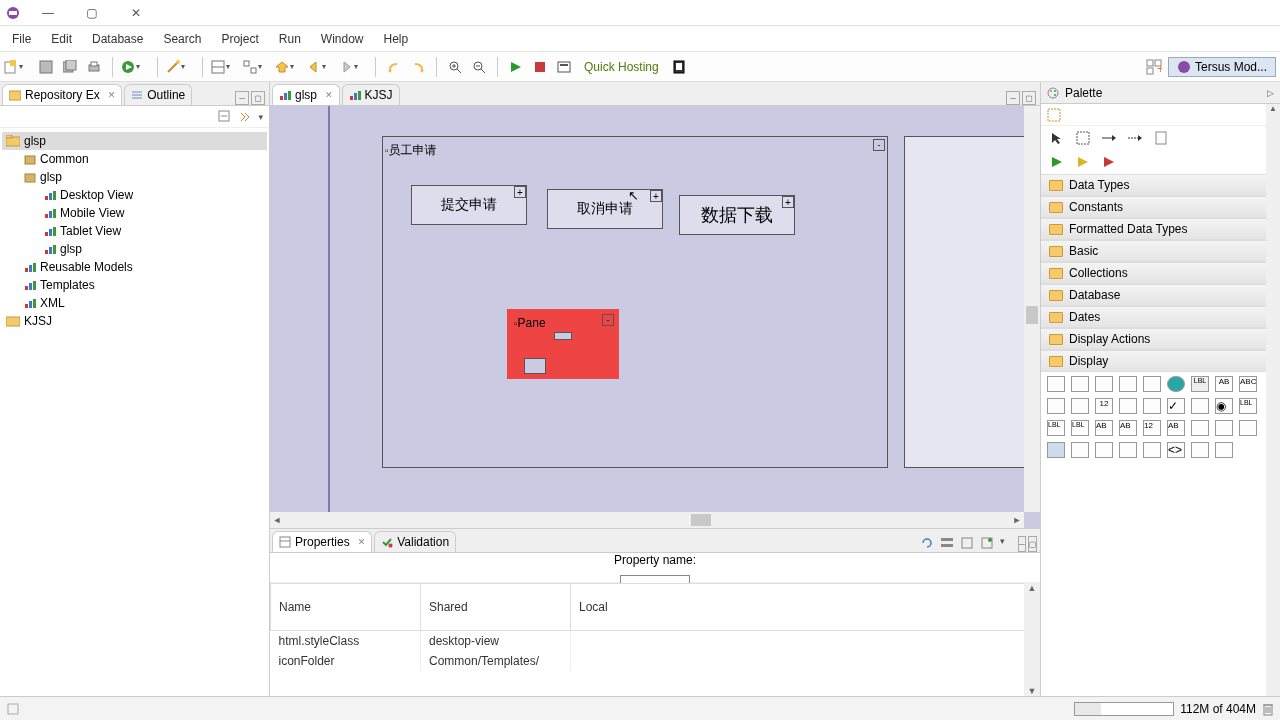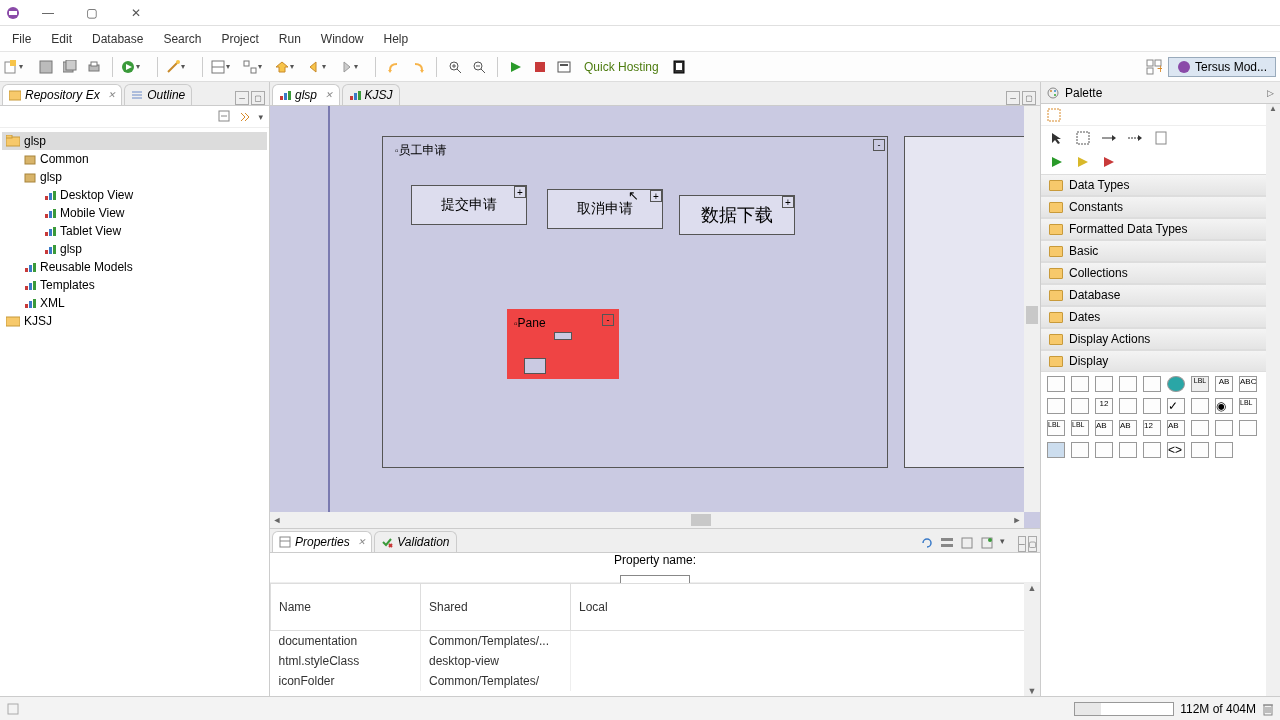"Repository Ex" .view-tab { font-style: italic -> none }
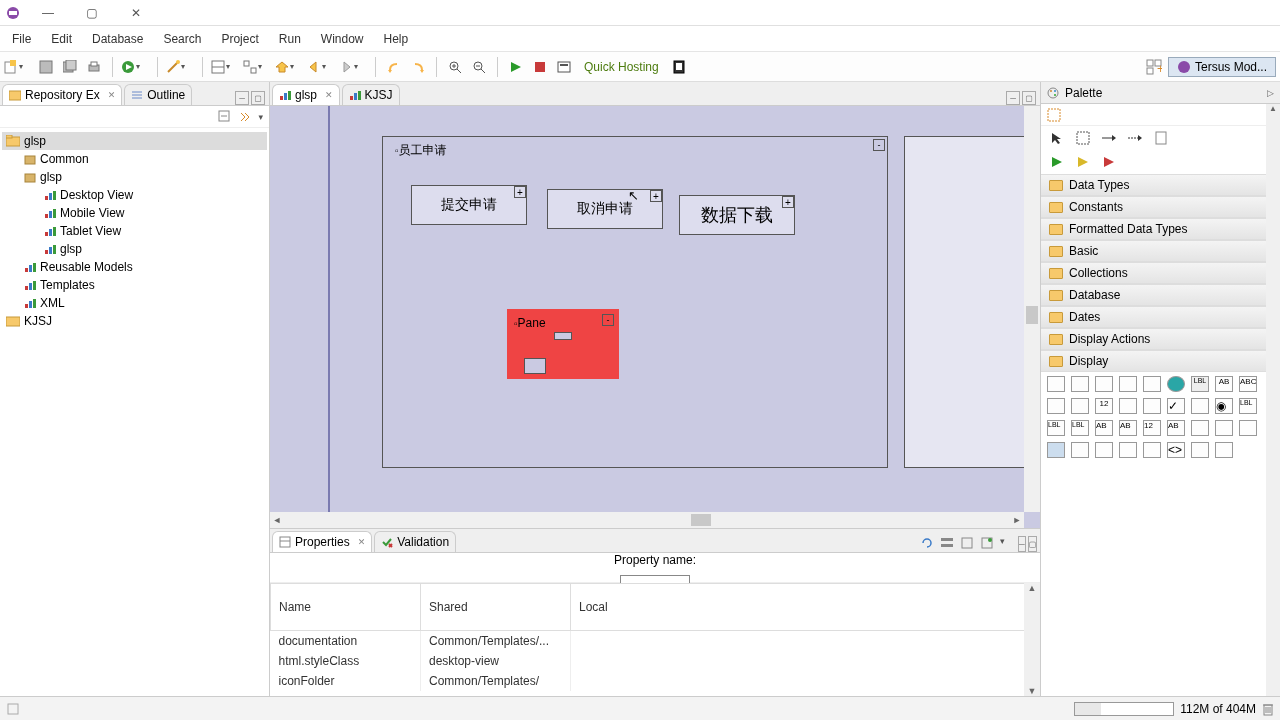"▫员工申请" .big-box .title { left: 12px -> 2px }
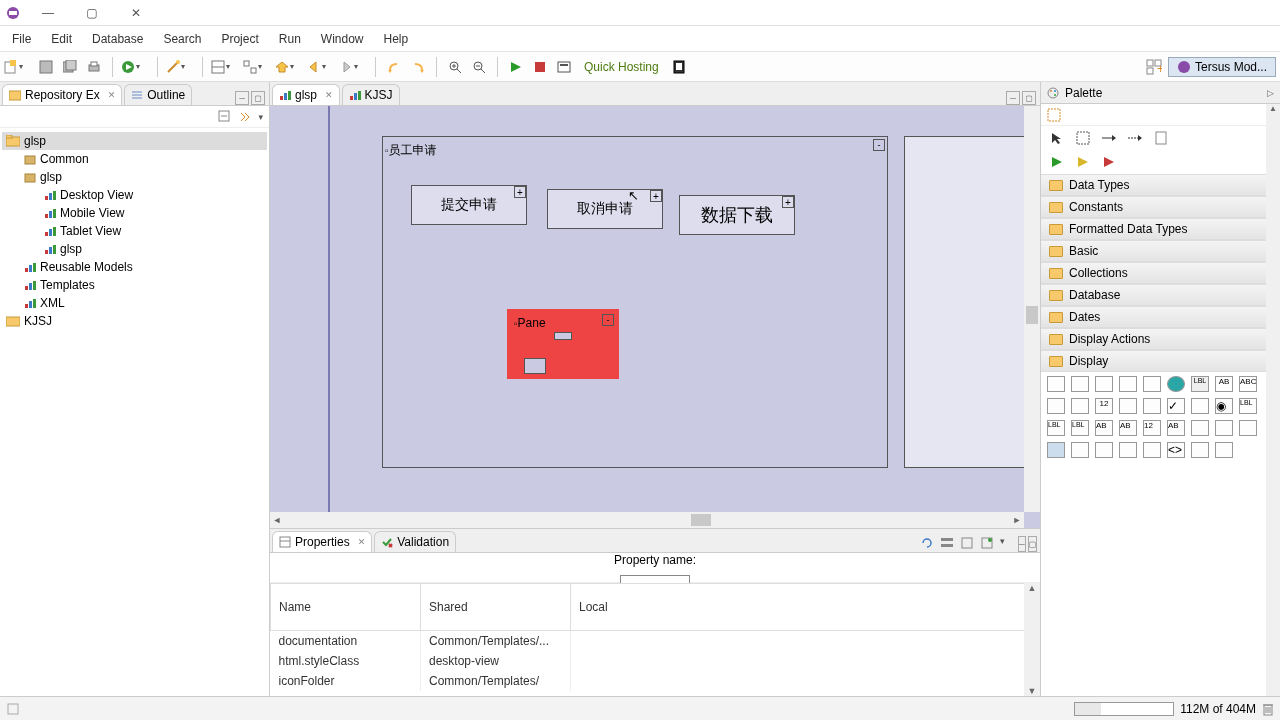"documentation" tr { html: <tr> <td>documentation</td> <td>Common/Templates/...</td> <td></td> </tr> -> none }
